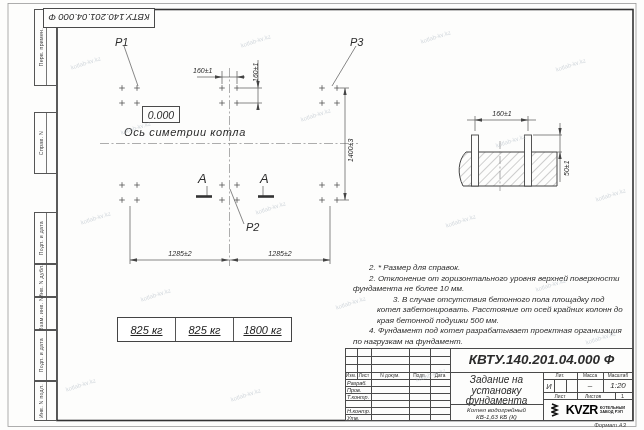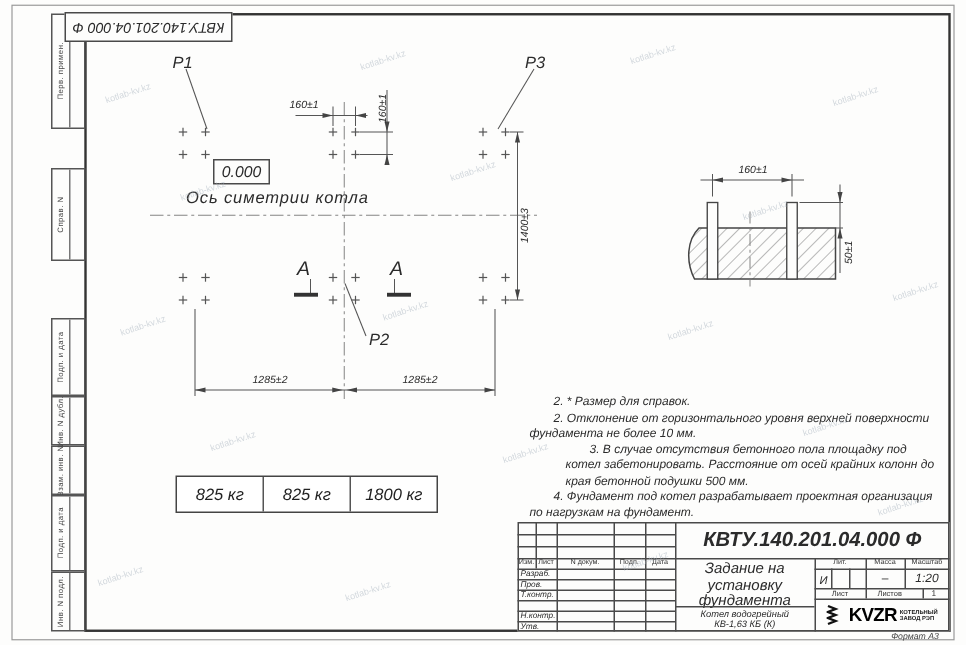"825 кг" .ltable .row:last-child .cell { text-decoration: none -> underline }
